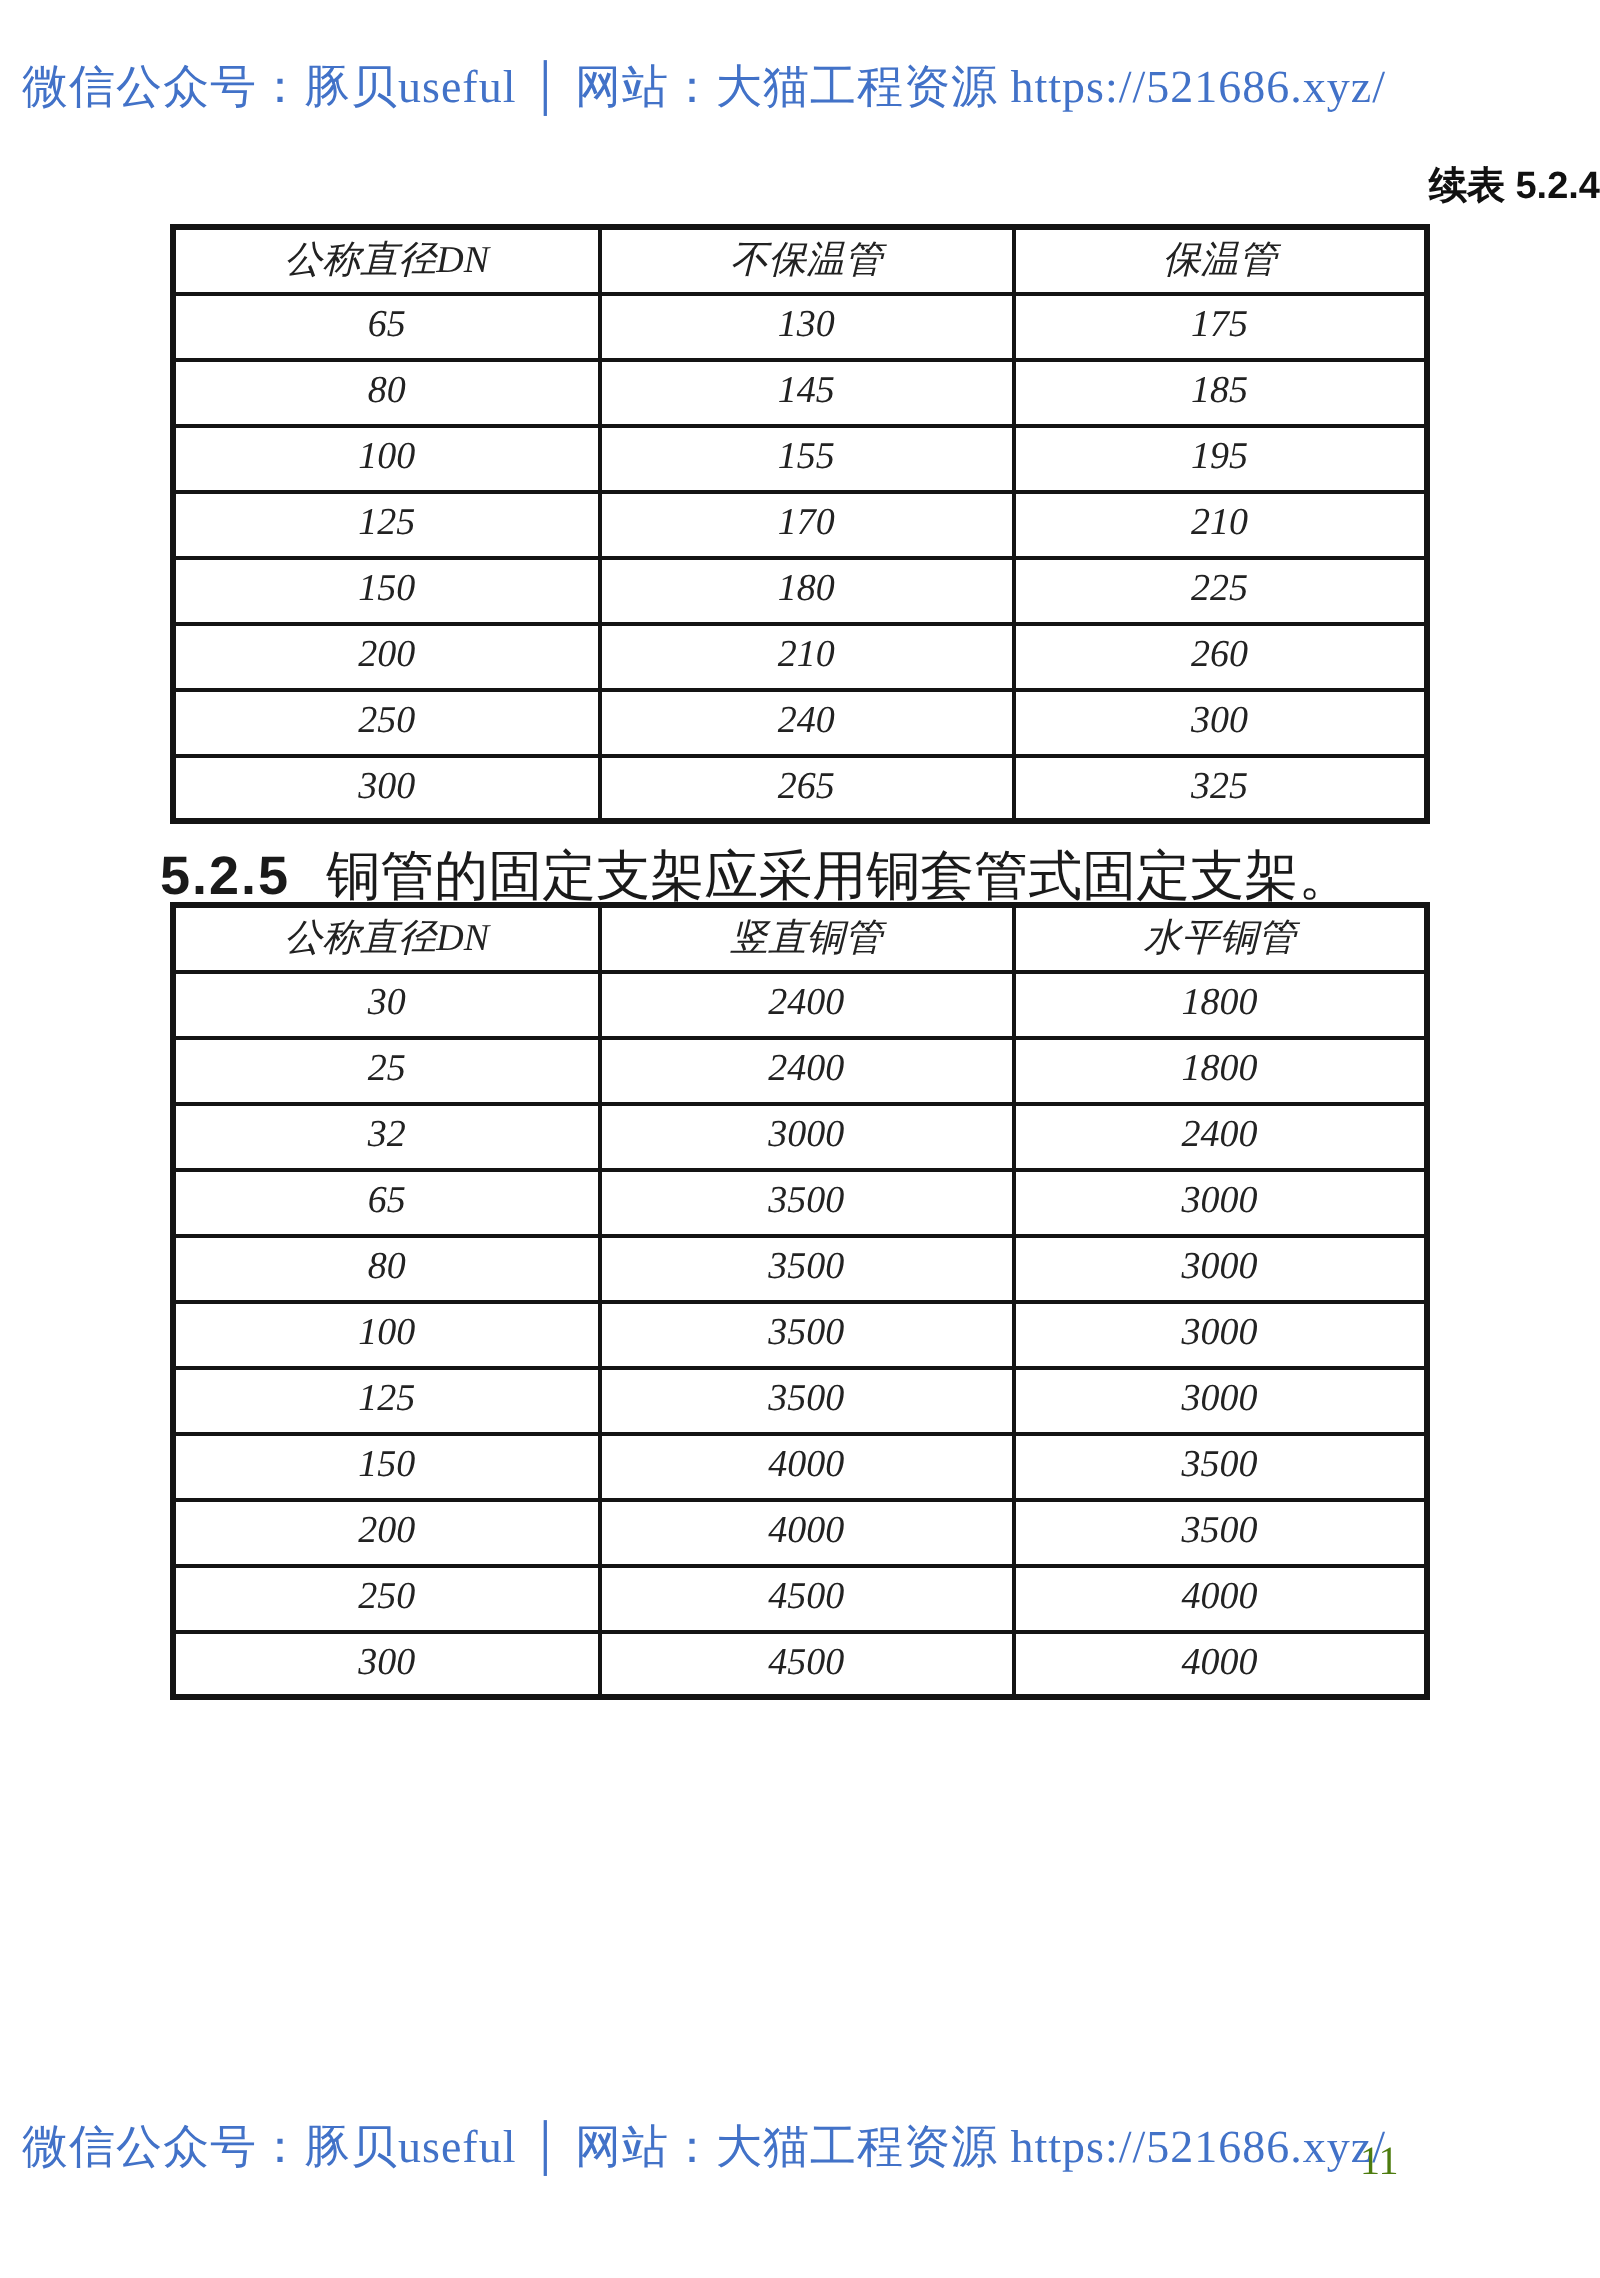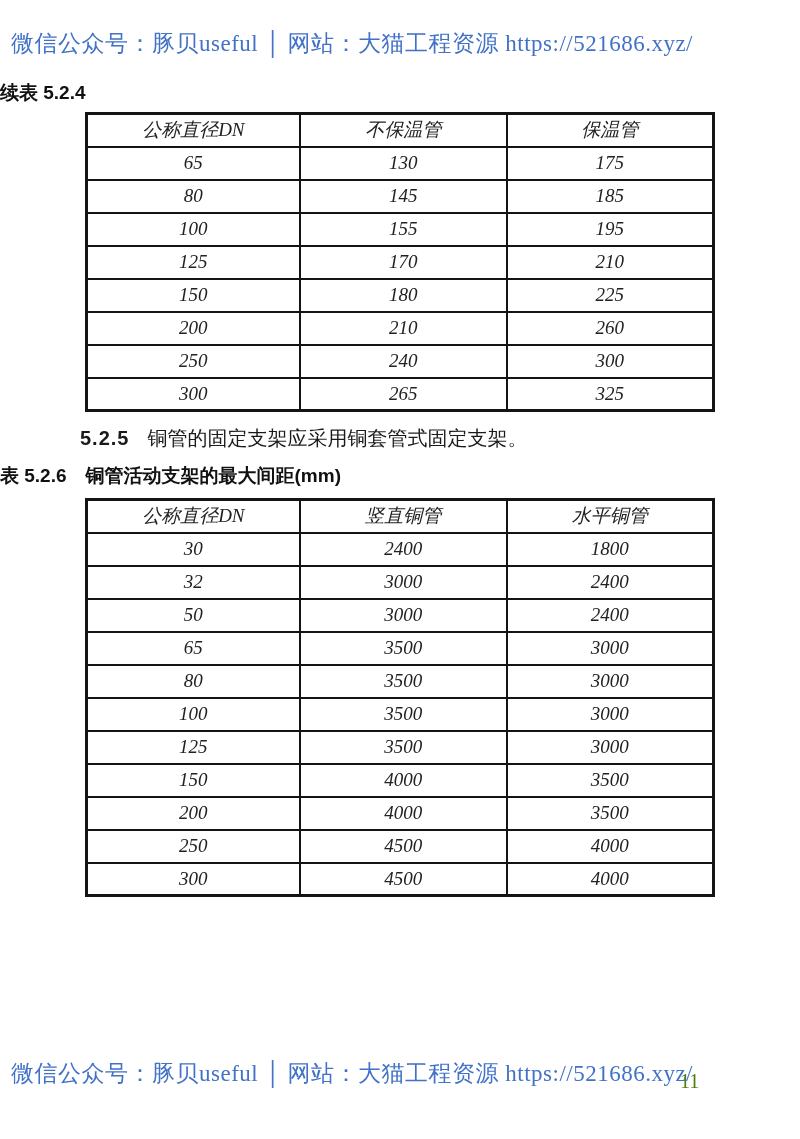"续表 5.2.4" .table-caption { text-align: left -> right }
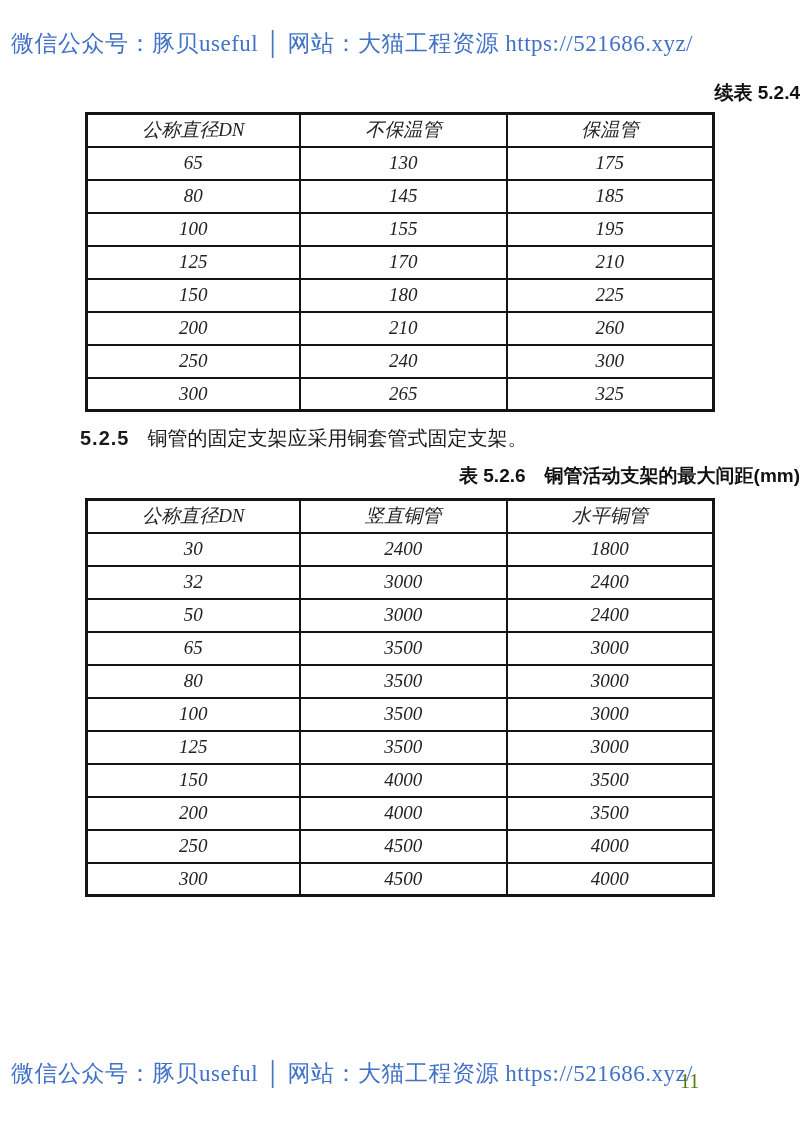"5.2.5 铜管的固定支架应采用铜套管式固定支架。" .clause { font-size: 20px -> 27px }
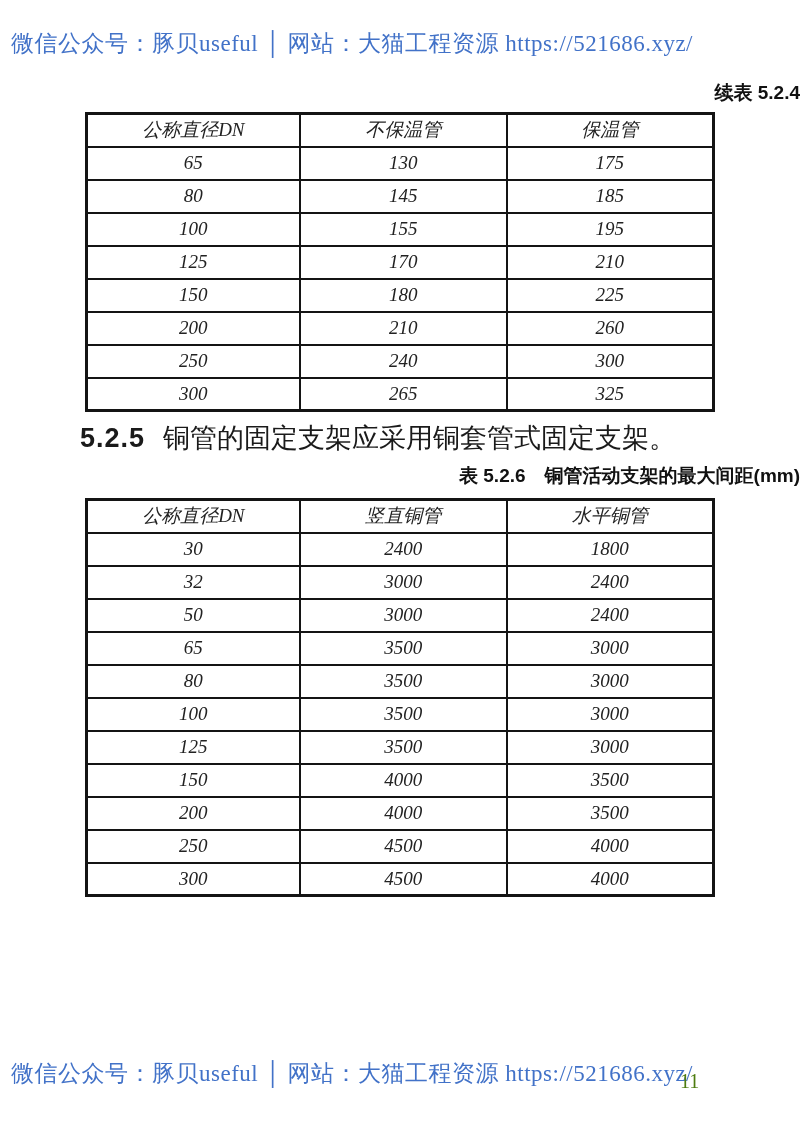"表 5.2.6 铜管活动支架的最大间距(mm)" div.table-caption { html: <div>表 5.2.6 铜管活动支架的最大间距(mm)</div> -> none }
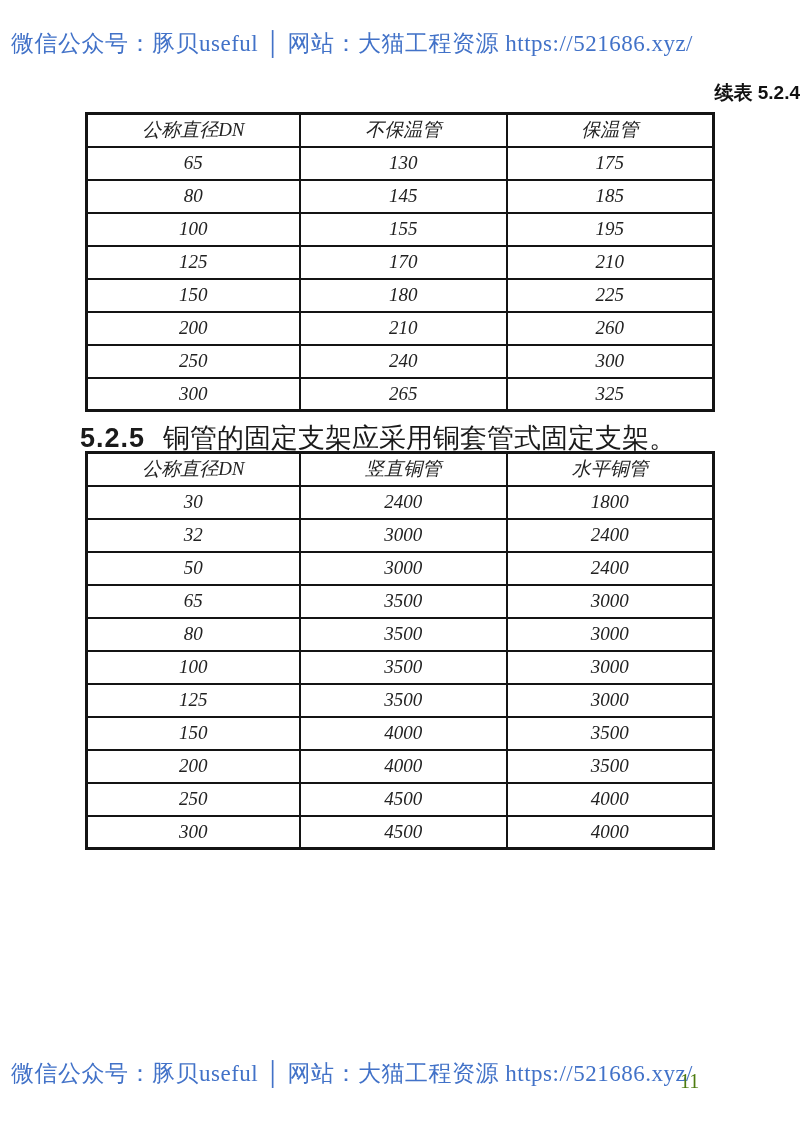"25" tr { html: none -> <tr> <td>25</td> <td>2400</td> <td>1800</td> </tr> }
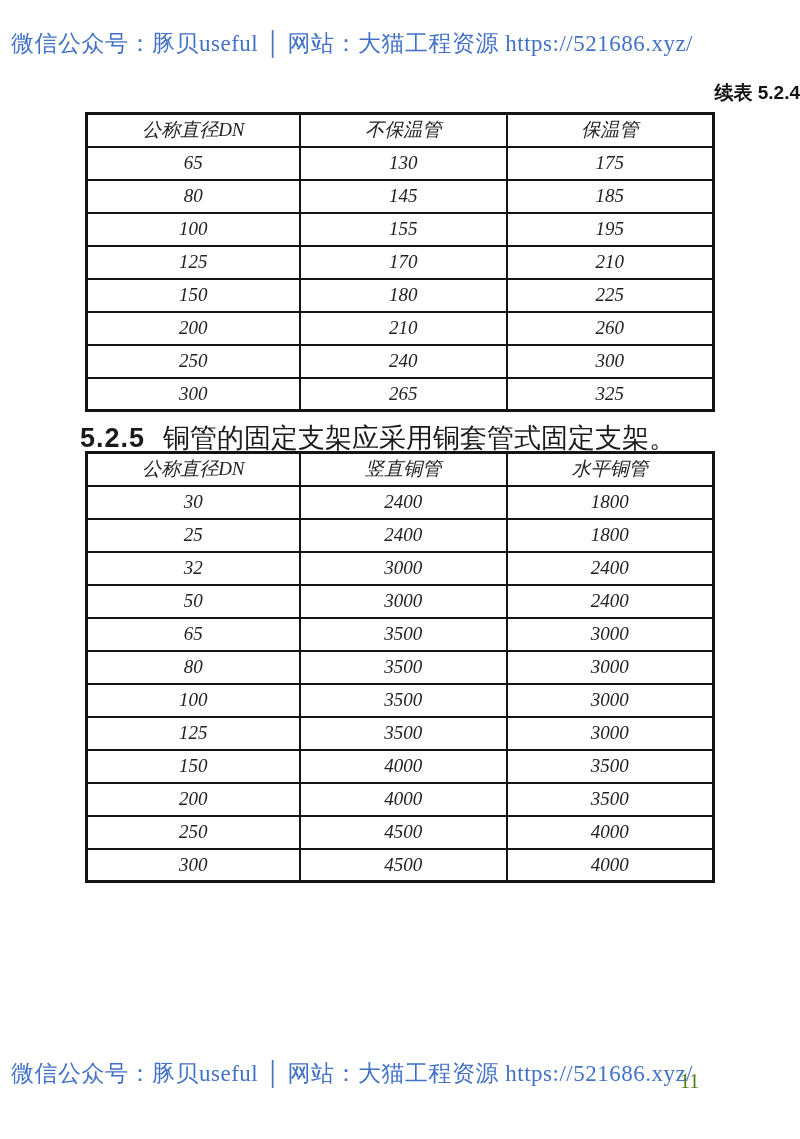"50" tr { html: <tr> <td>50</td> <td>3000</td> <td>2400</td> </tr> -> none }
